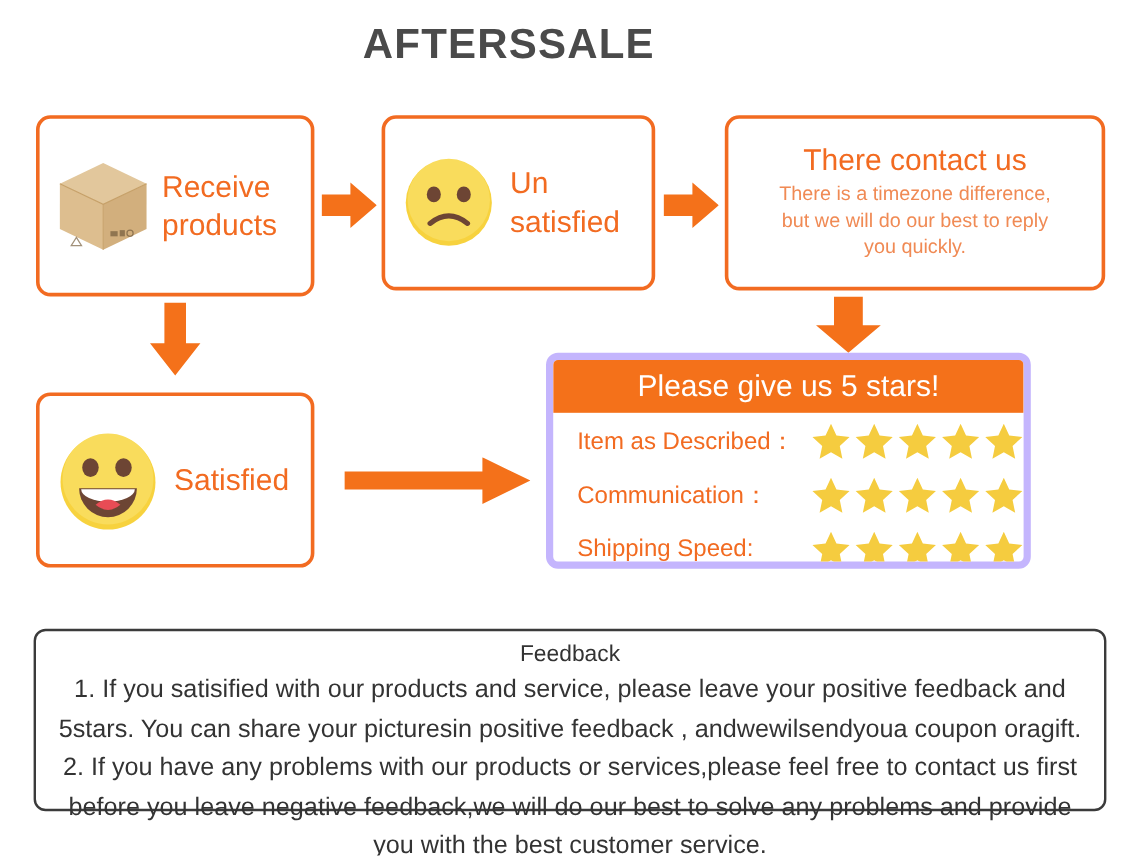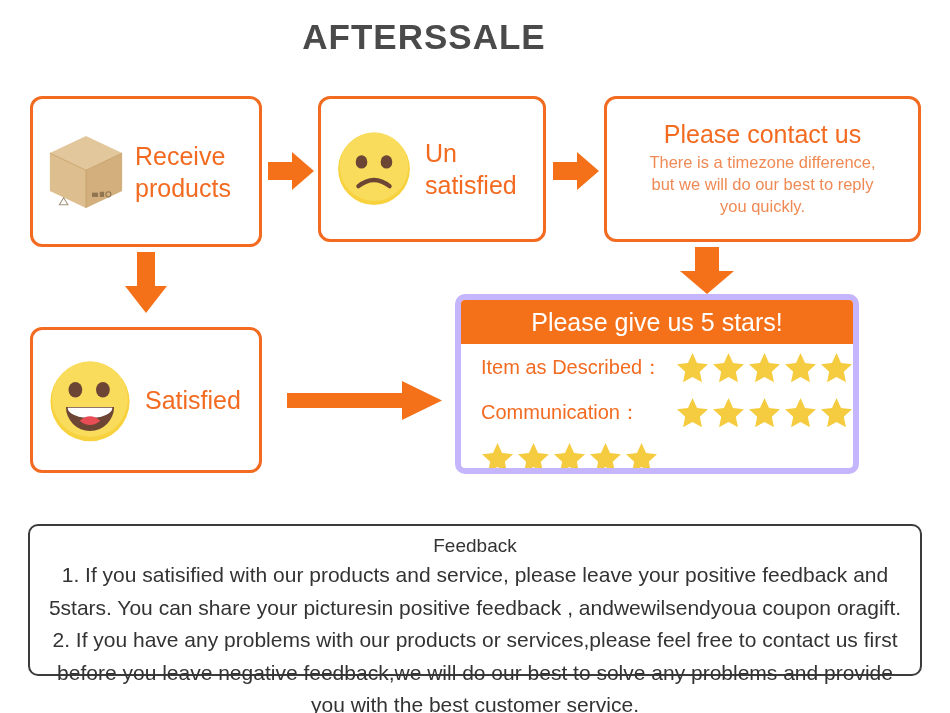"Please contact us" div.headline { text: Please -> There }
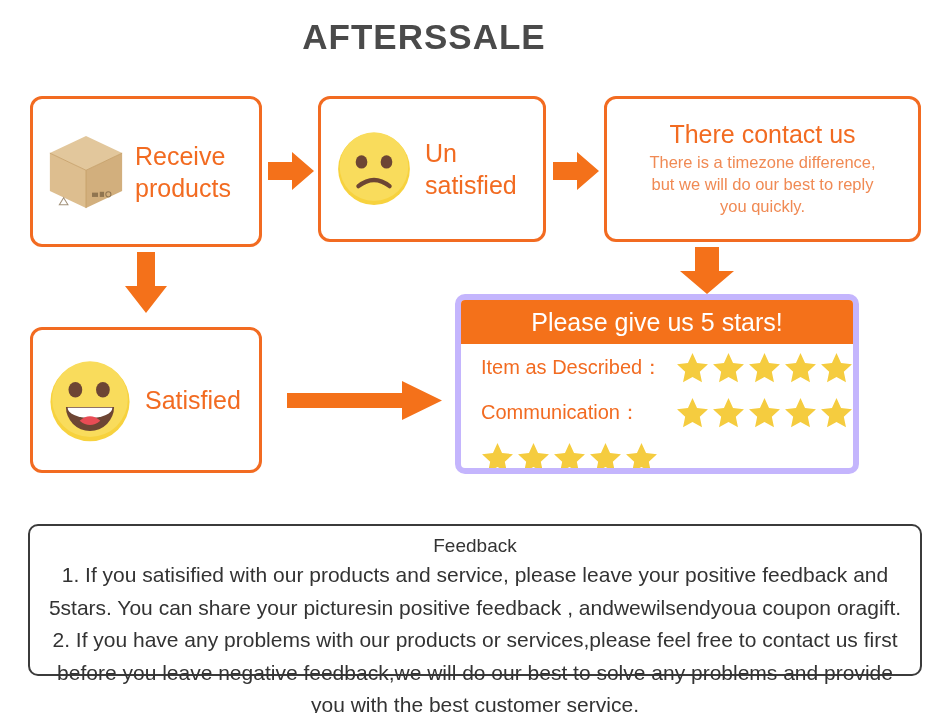"Shipping Speed:" div.rowlabel { html: none -> <div>Shipping Speed:</div> }
